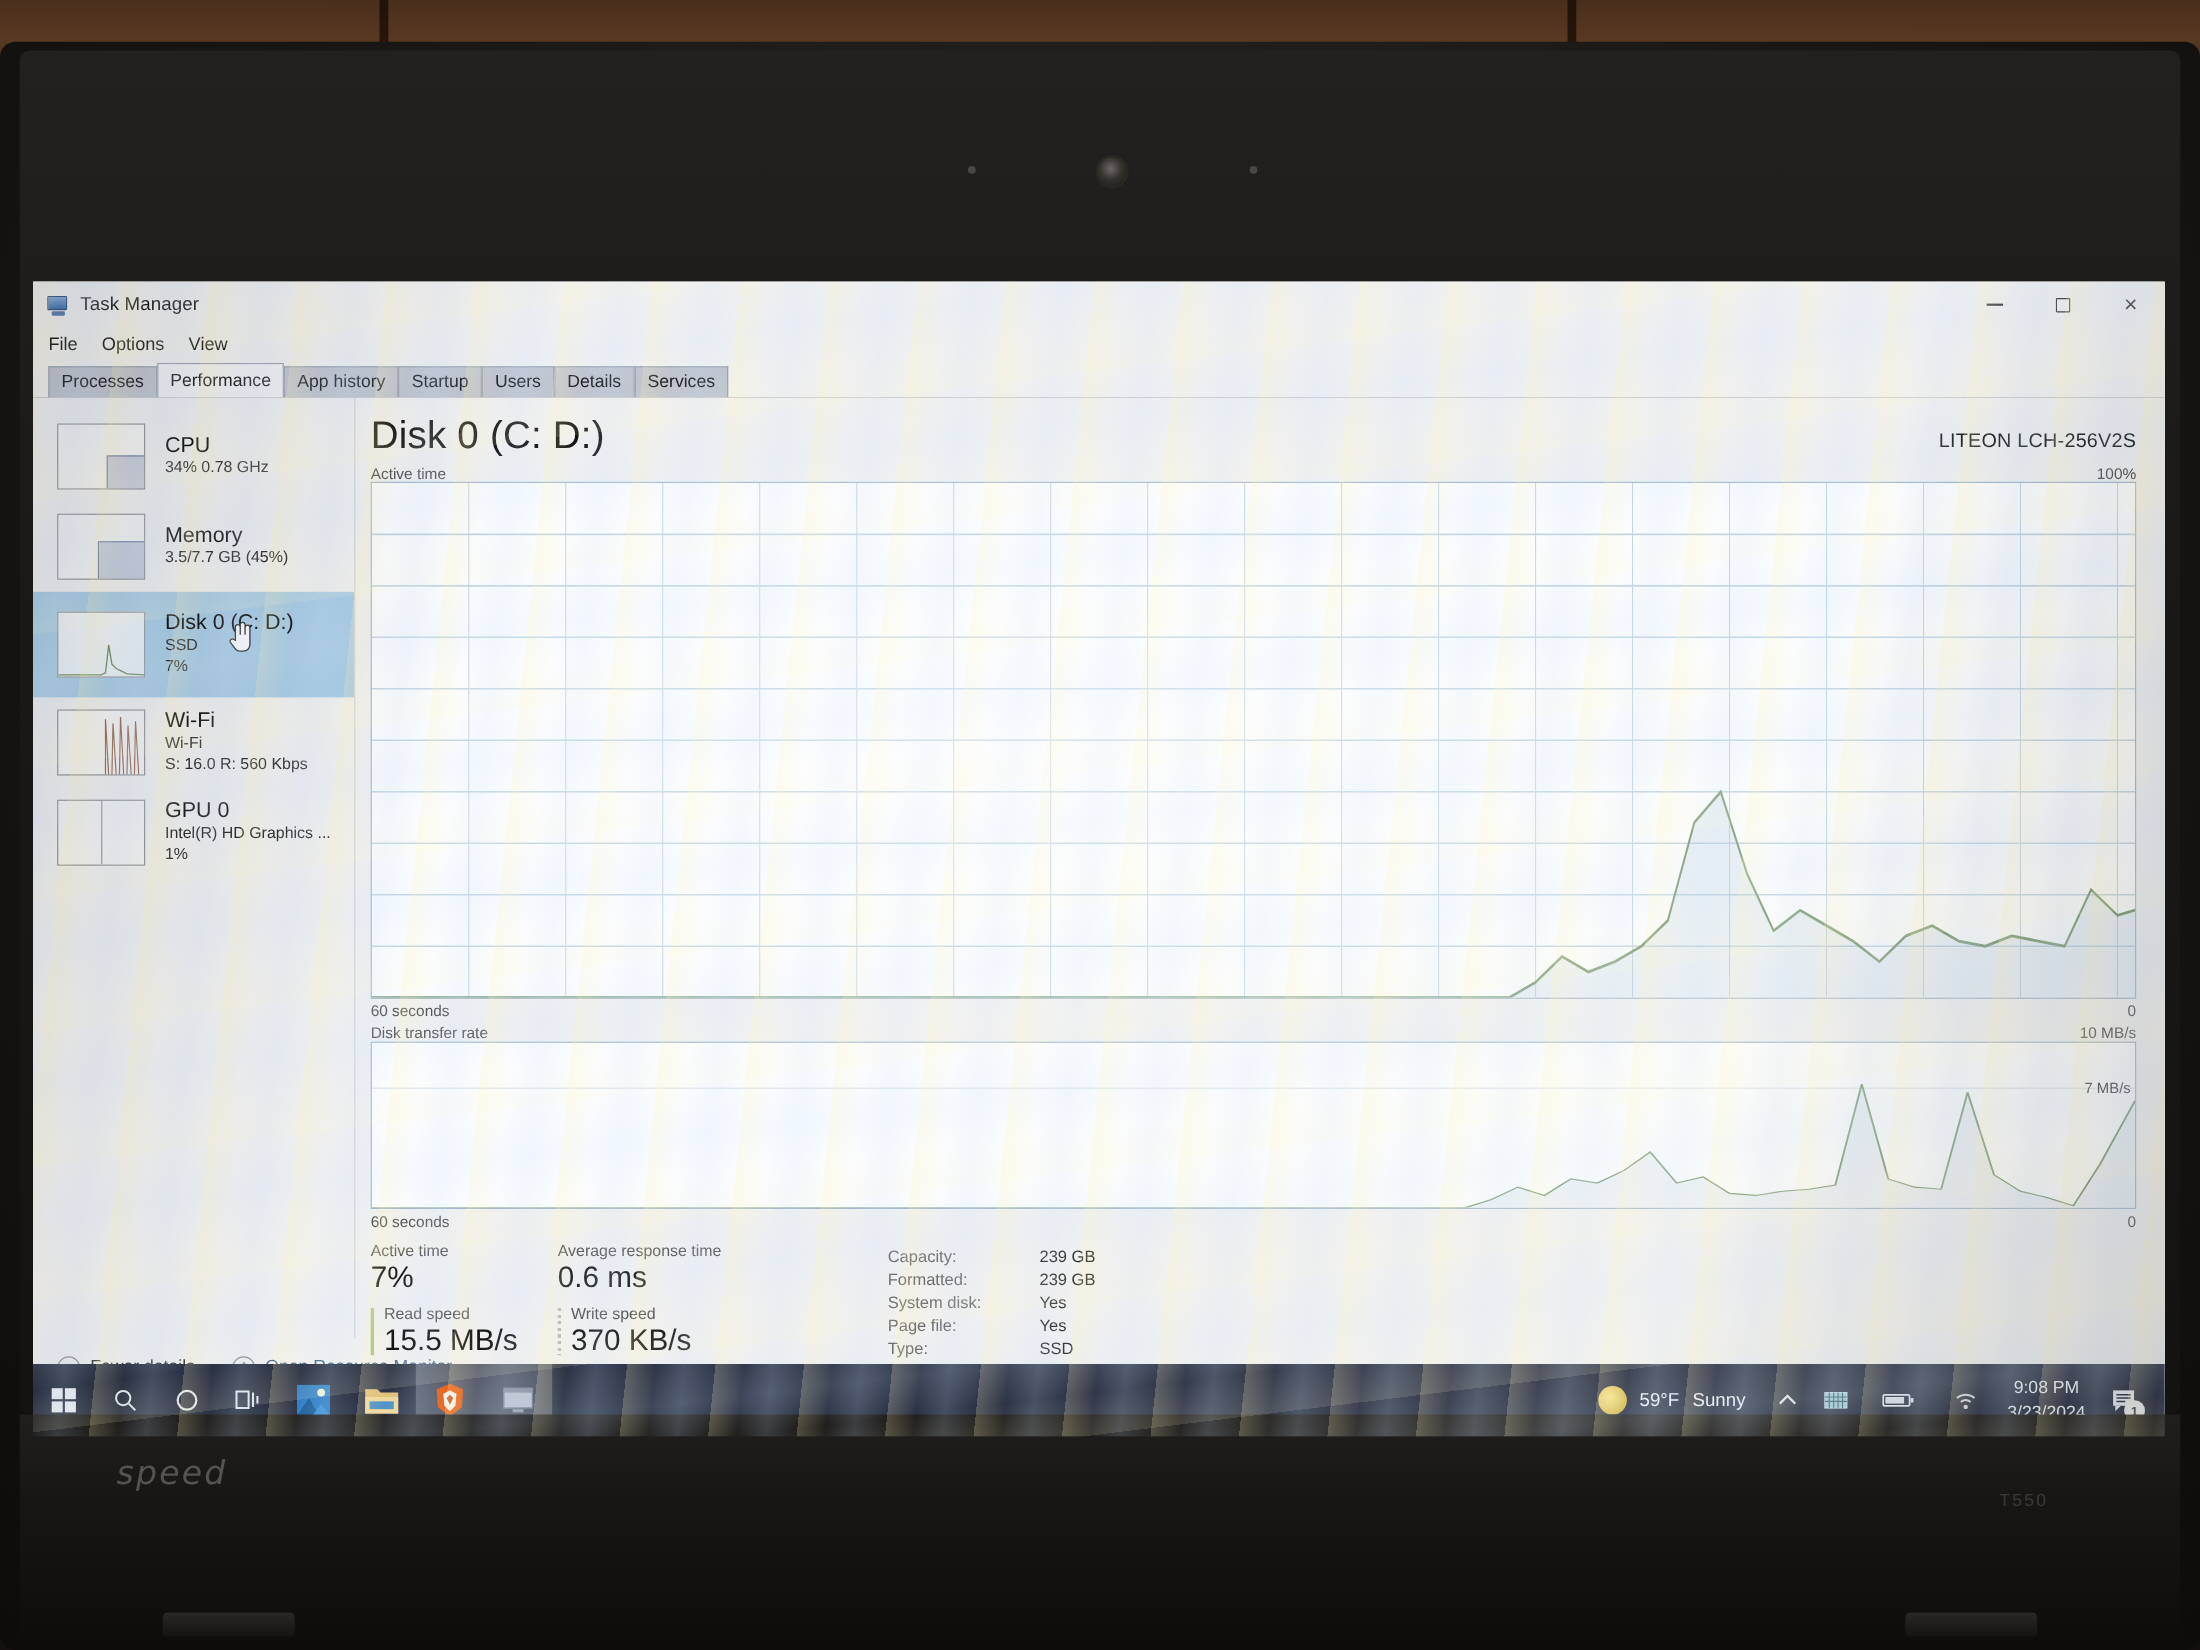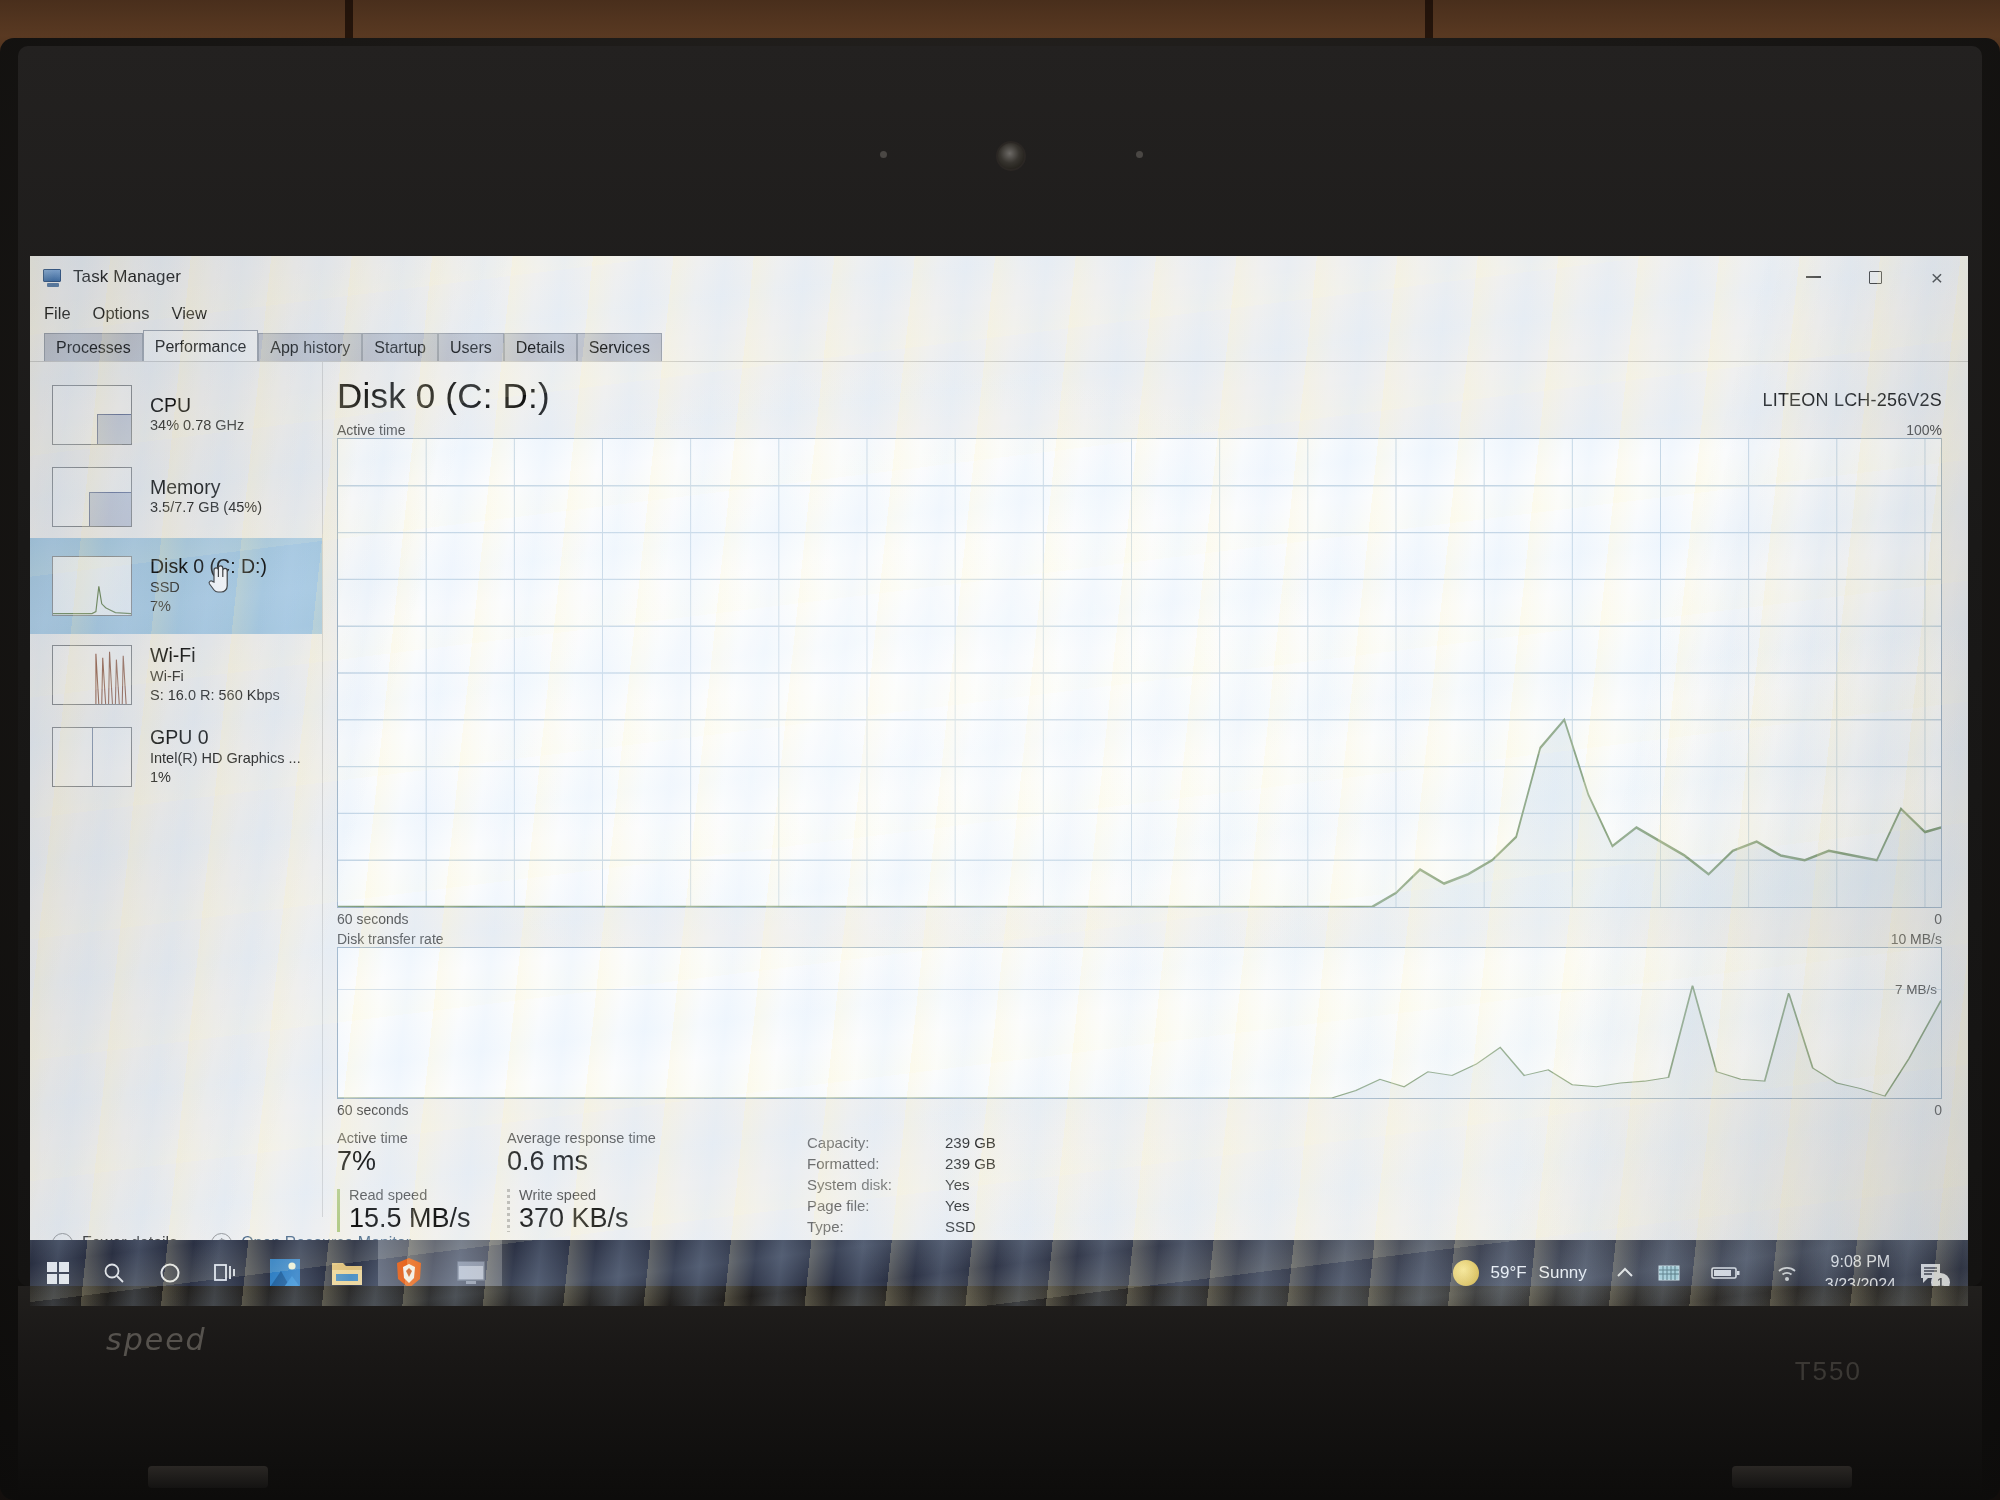"T550" .model-etch { font-size: 26px -> 16px }
